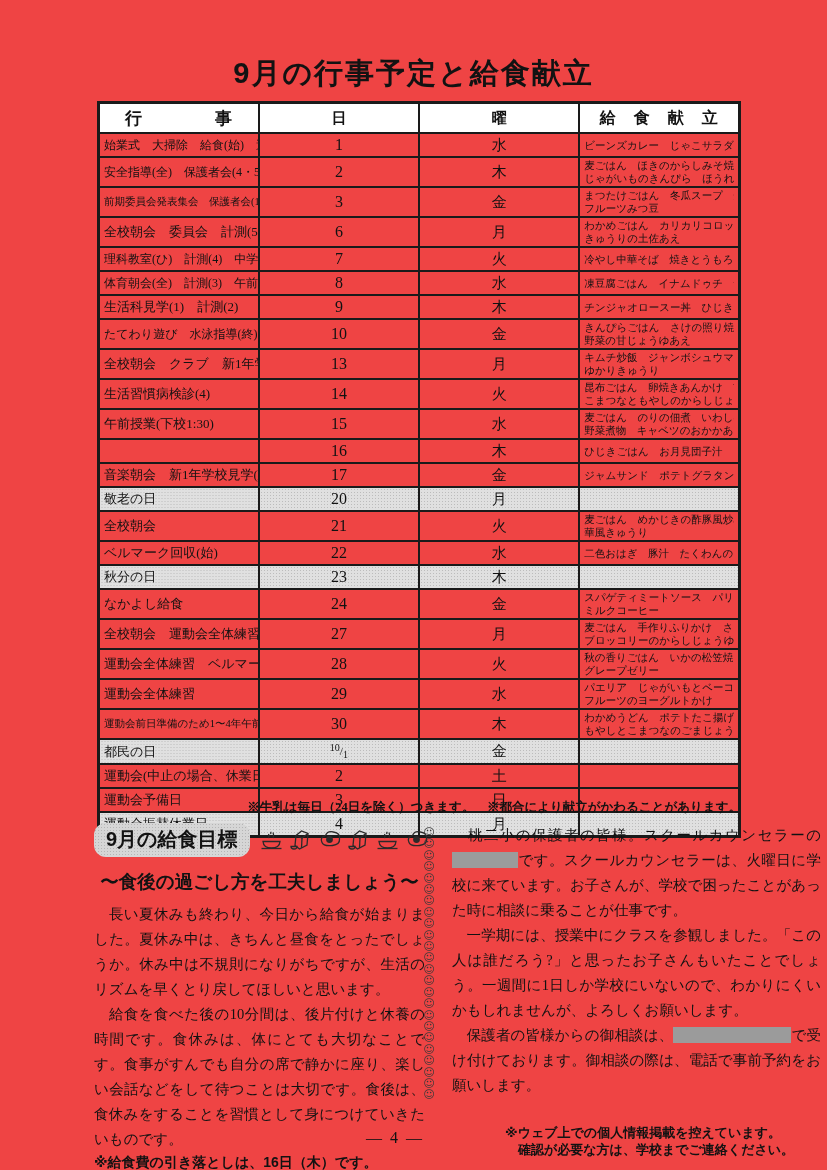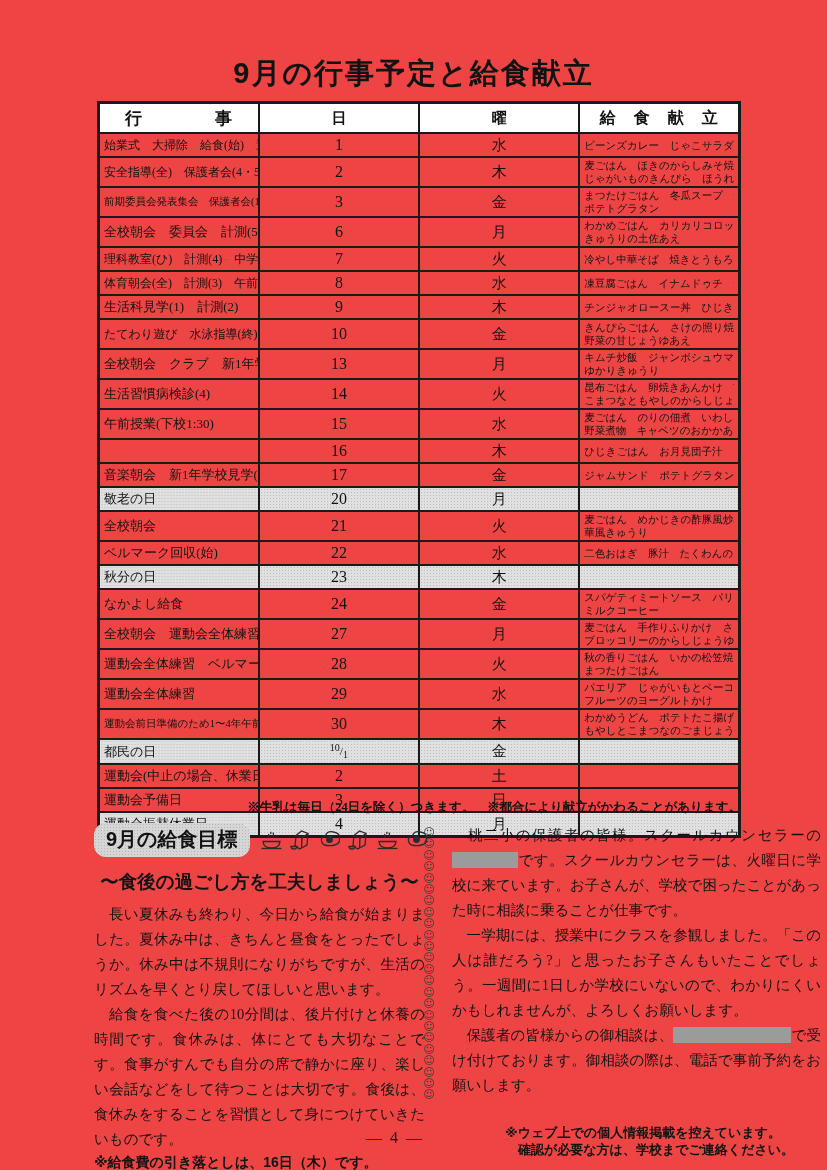"ポテトグラタン" div.menu-line { text: ポテトグラタン -> フルーツみつ豆 }
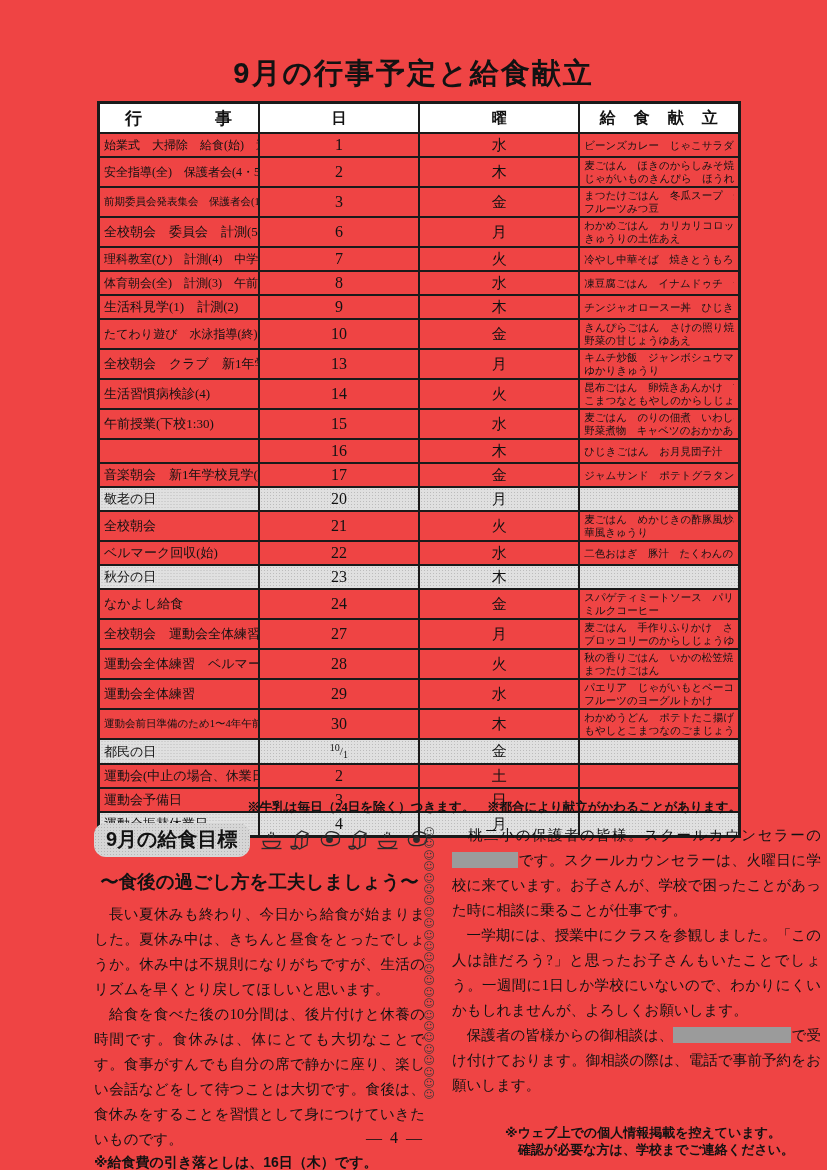"まつたけごはん" div.menu-line { text: まつたけごはん -> グレープゼリー }
